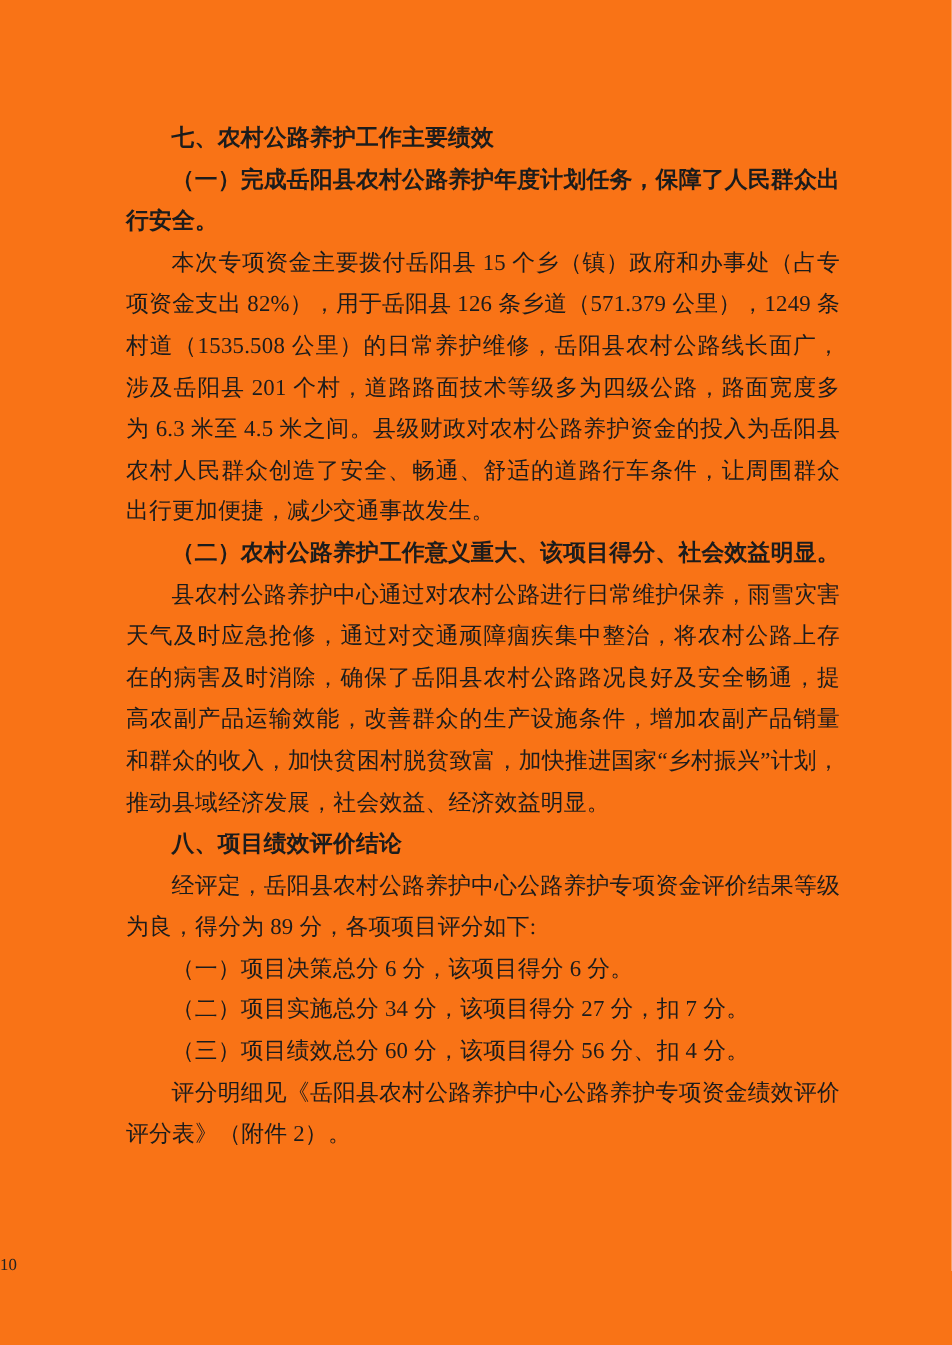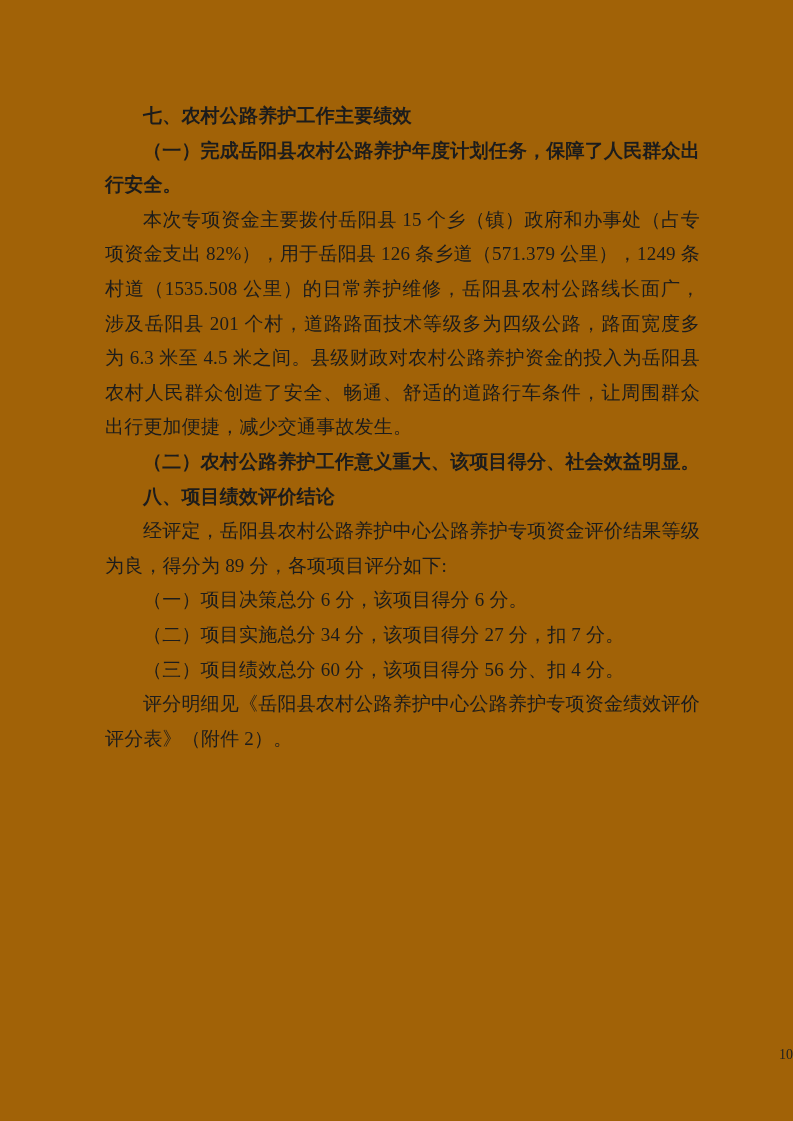"七、农村公路养护工作主要绩效" .page { background: #a16207 -> #f97316 }
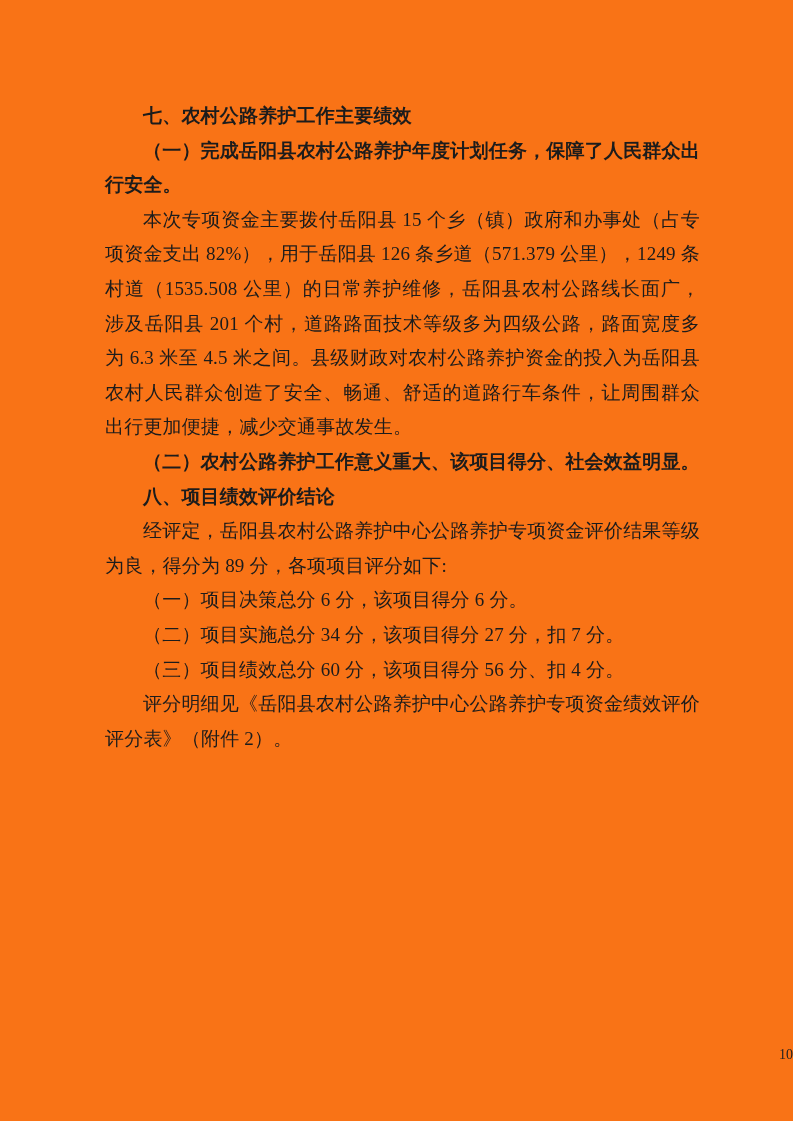"县农村公路养护中心通过对农村公路进行日常维护保养，雨雪灾害天气及时应急抢修，通过" p.body { html: none -> <p>县农村公路养护中心通过对农村公路进行日常维护保养，雨雪灾害天气及时应急抢修，通过对交通顽障痼疾集中整治，将农村公路上存在的病害及时消除，确保了岳阳县农村公路路况良好及安全畅通，提高农副产品运输效能，改善群众的生产设施条件，增加农副产品销量和群众的收入，加快贫困村脱贫致富，加快推进国家“乡村振兴”计划，推动县域经济发展，社会效益、经济效益明显。</p> }
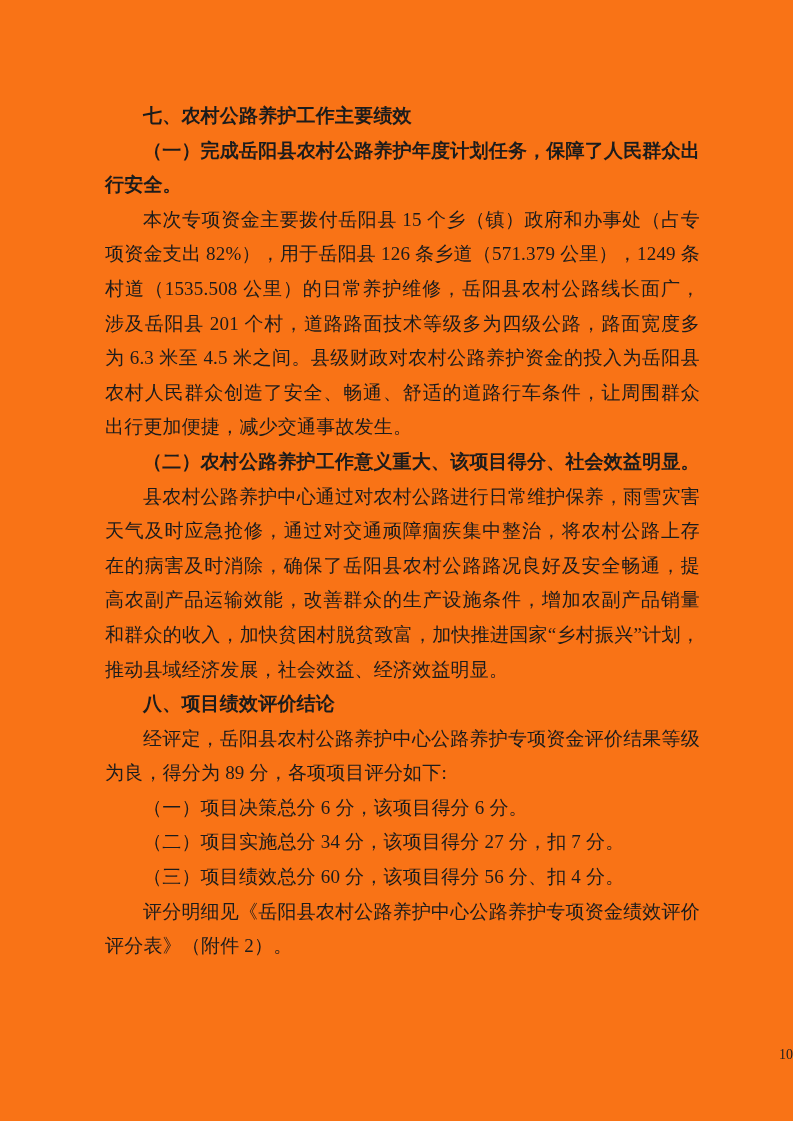"10" .page-number { text-align: right -> left }
